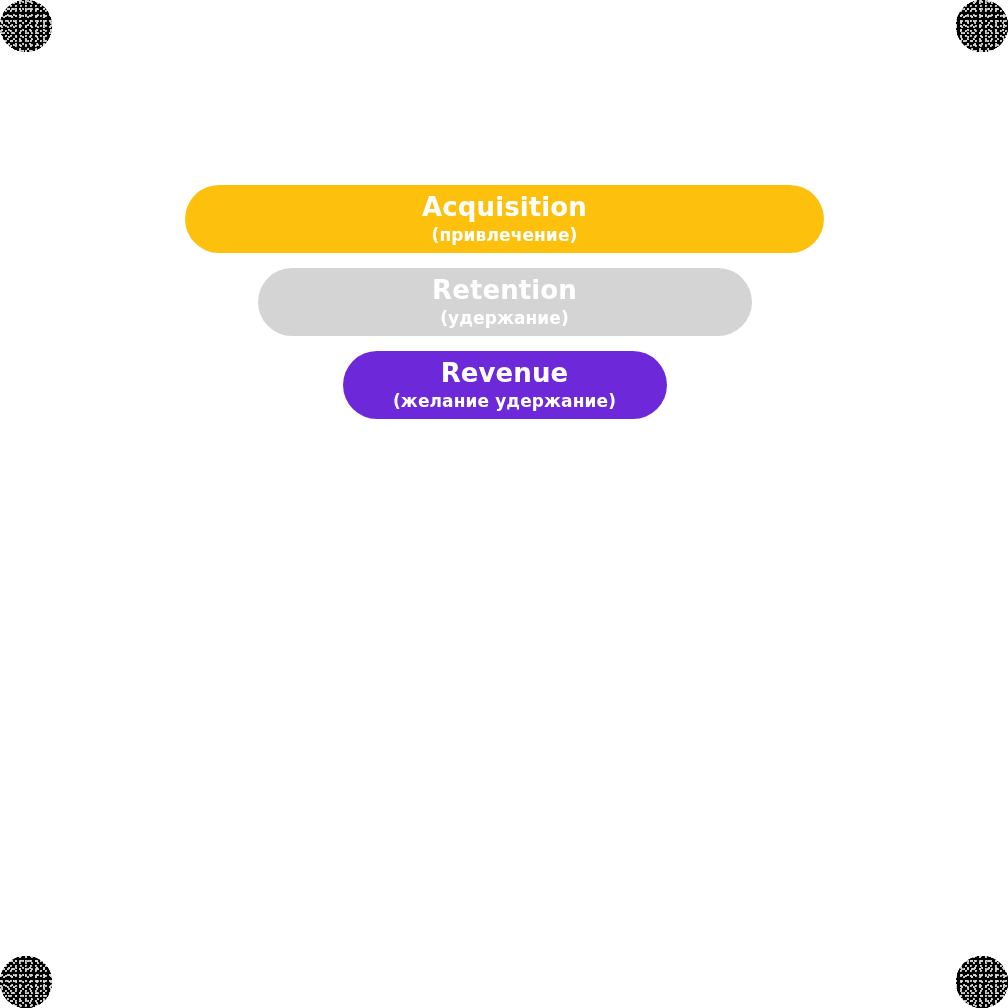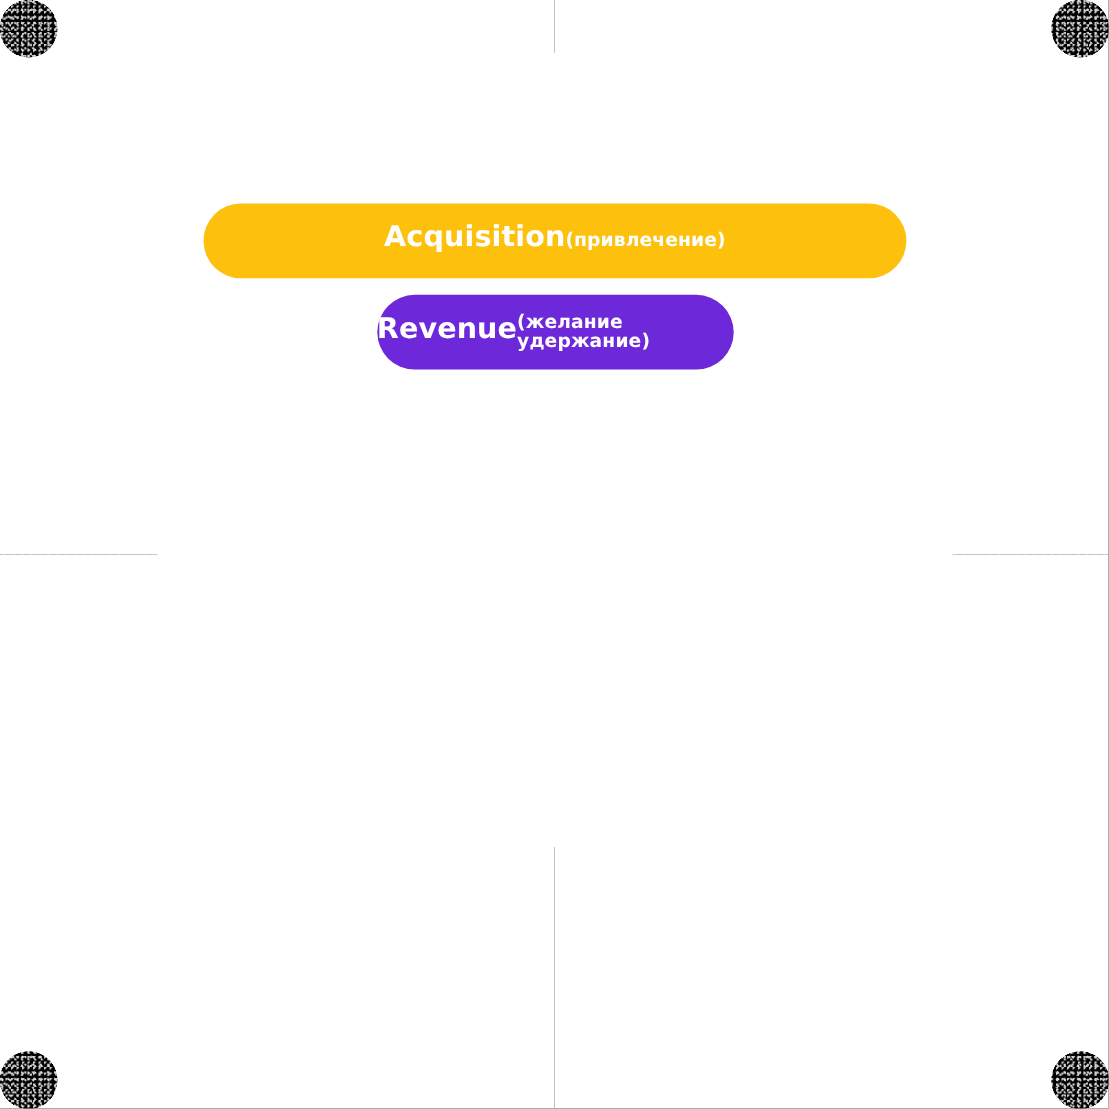"Acquisition" .funnel-bar { flex-direction: row -> column }
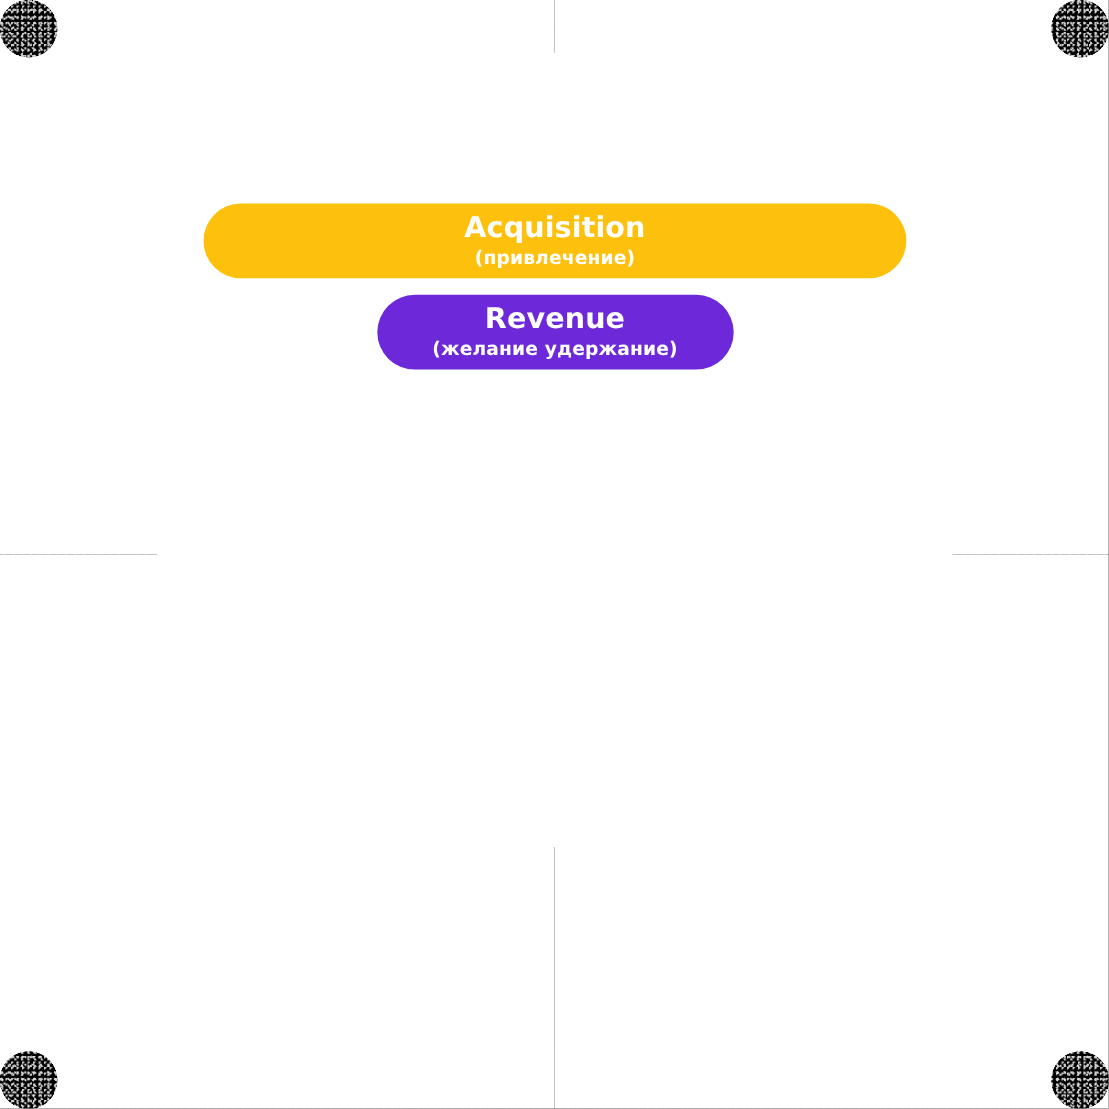"Retention" div.funnel-bar { html: none -> <div> <div>Retention</div> <div>(удержание)</div> </div> }
